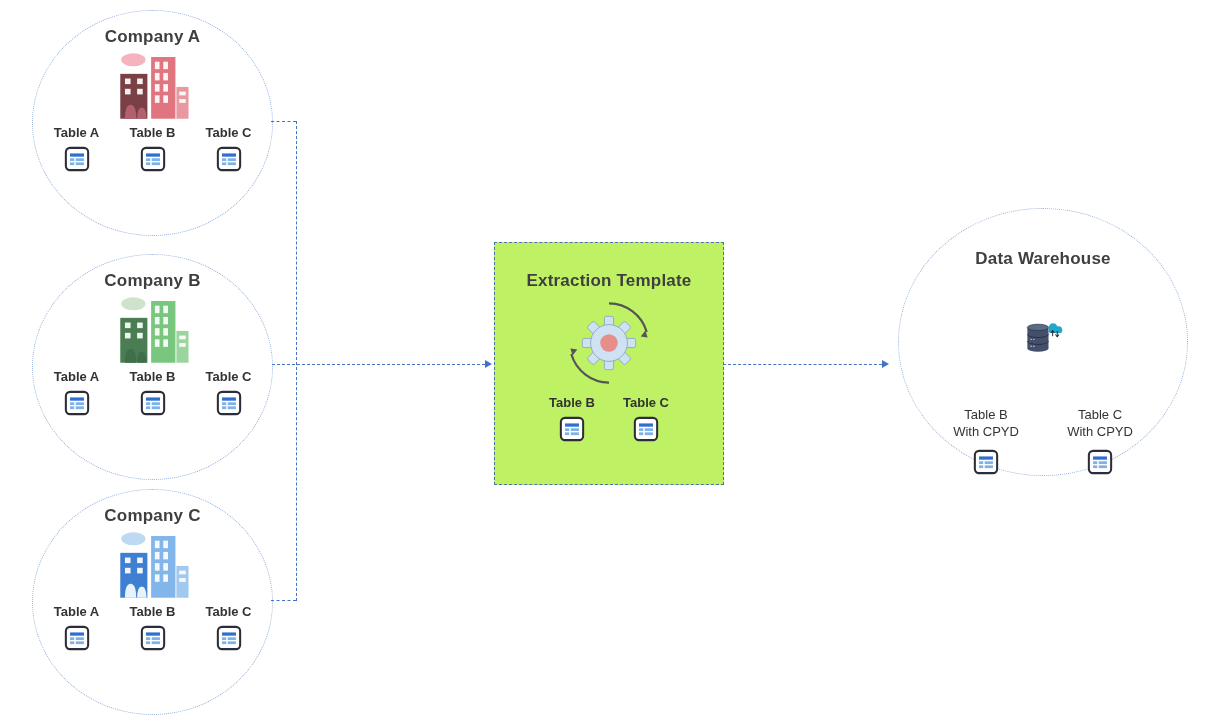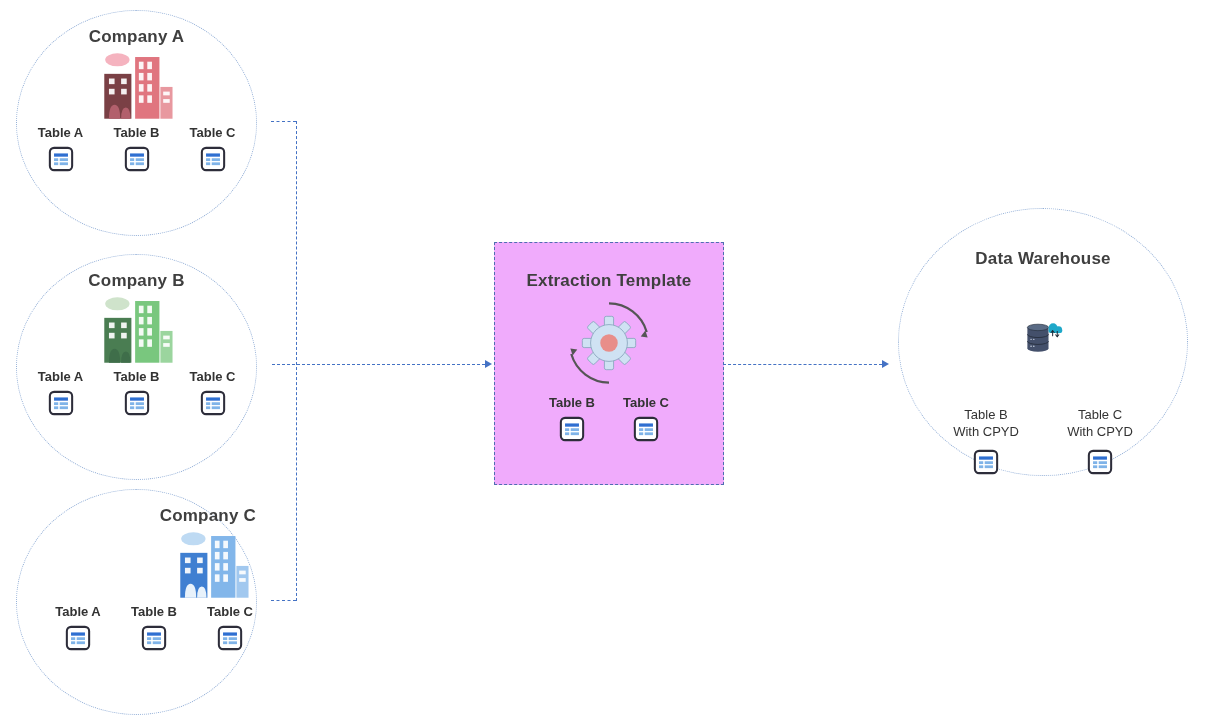"Company A" .company { left: 16px -> 32px }
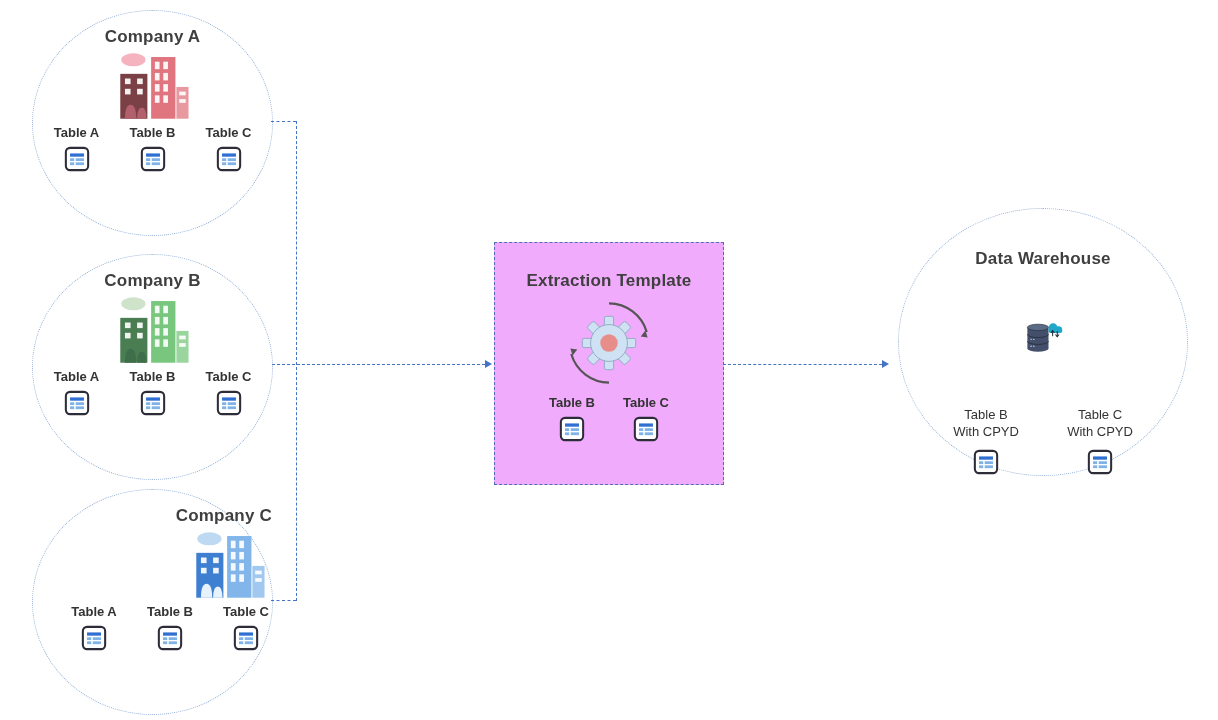"Extraction Template" .extract-box { background: #f0abfc -> #bef264 }
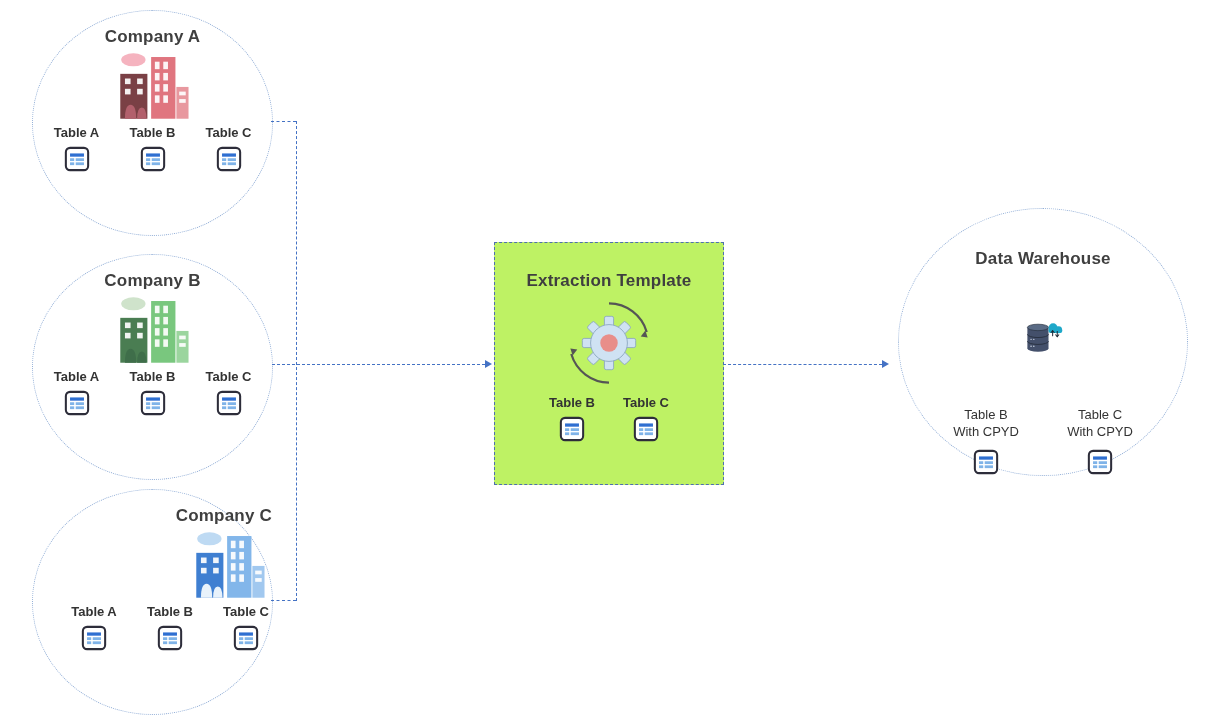"Company C" #companyC { align-items: flex-end -> none }
